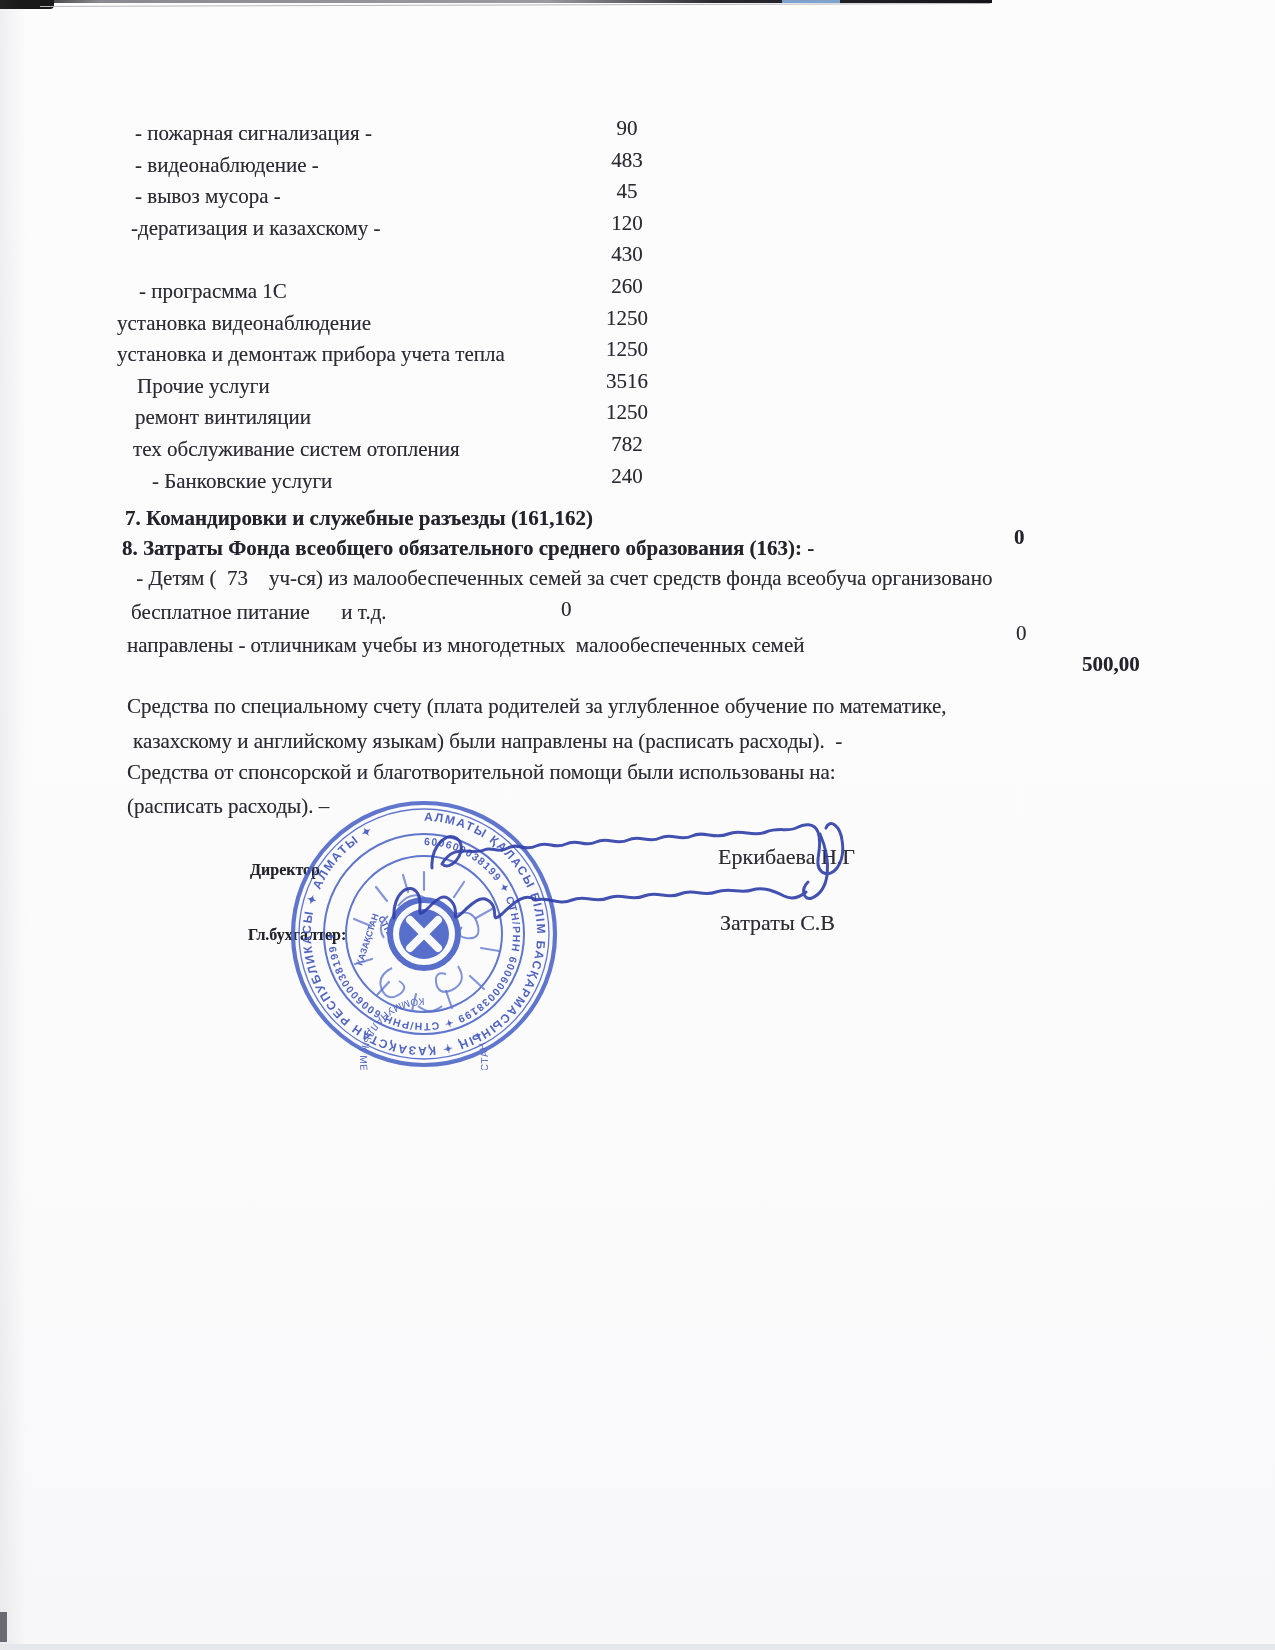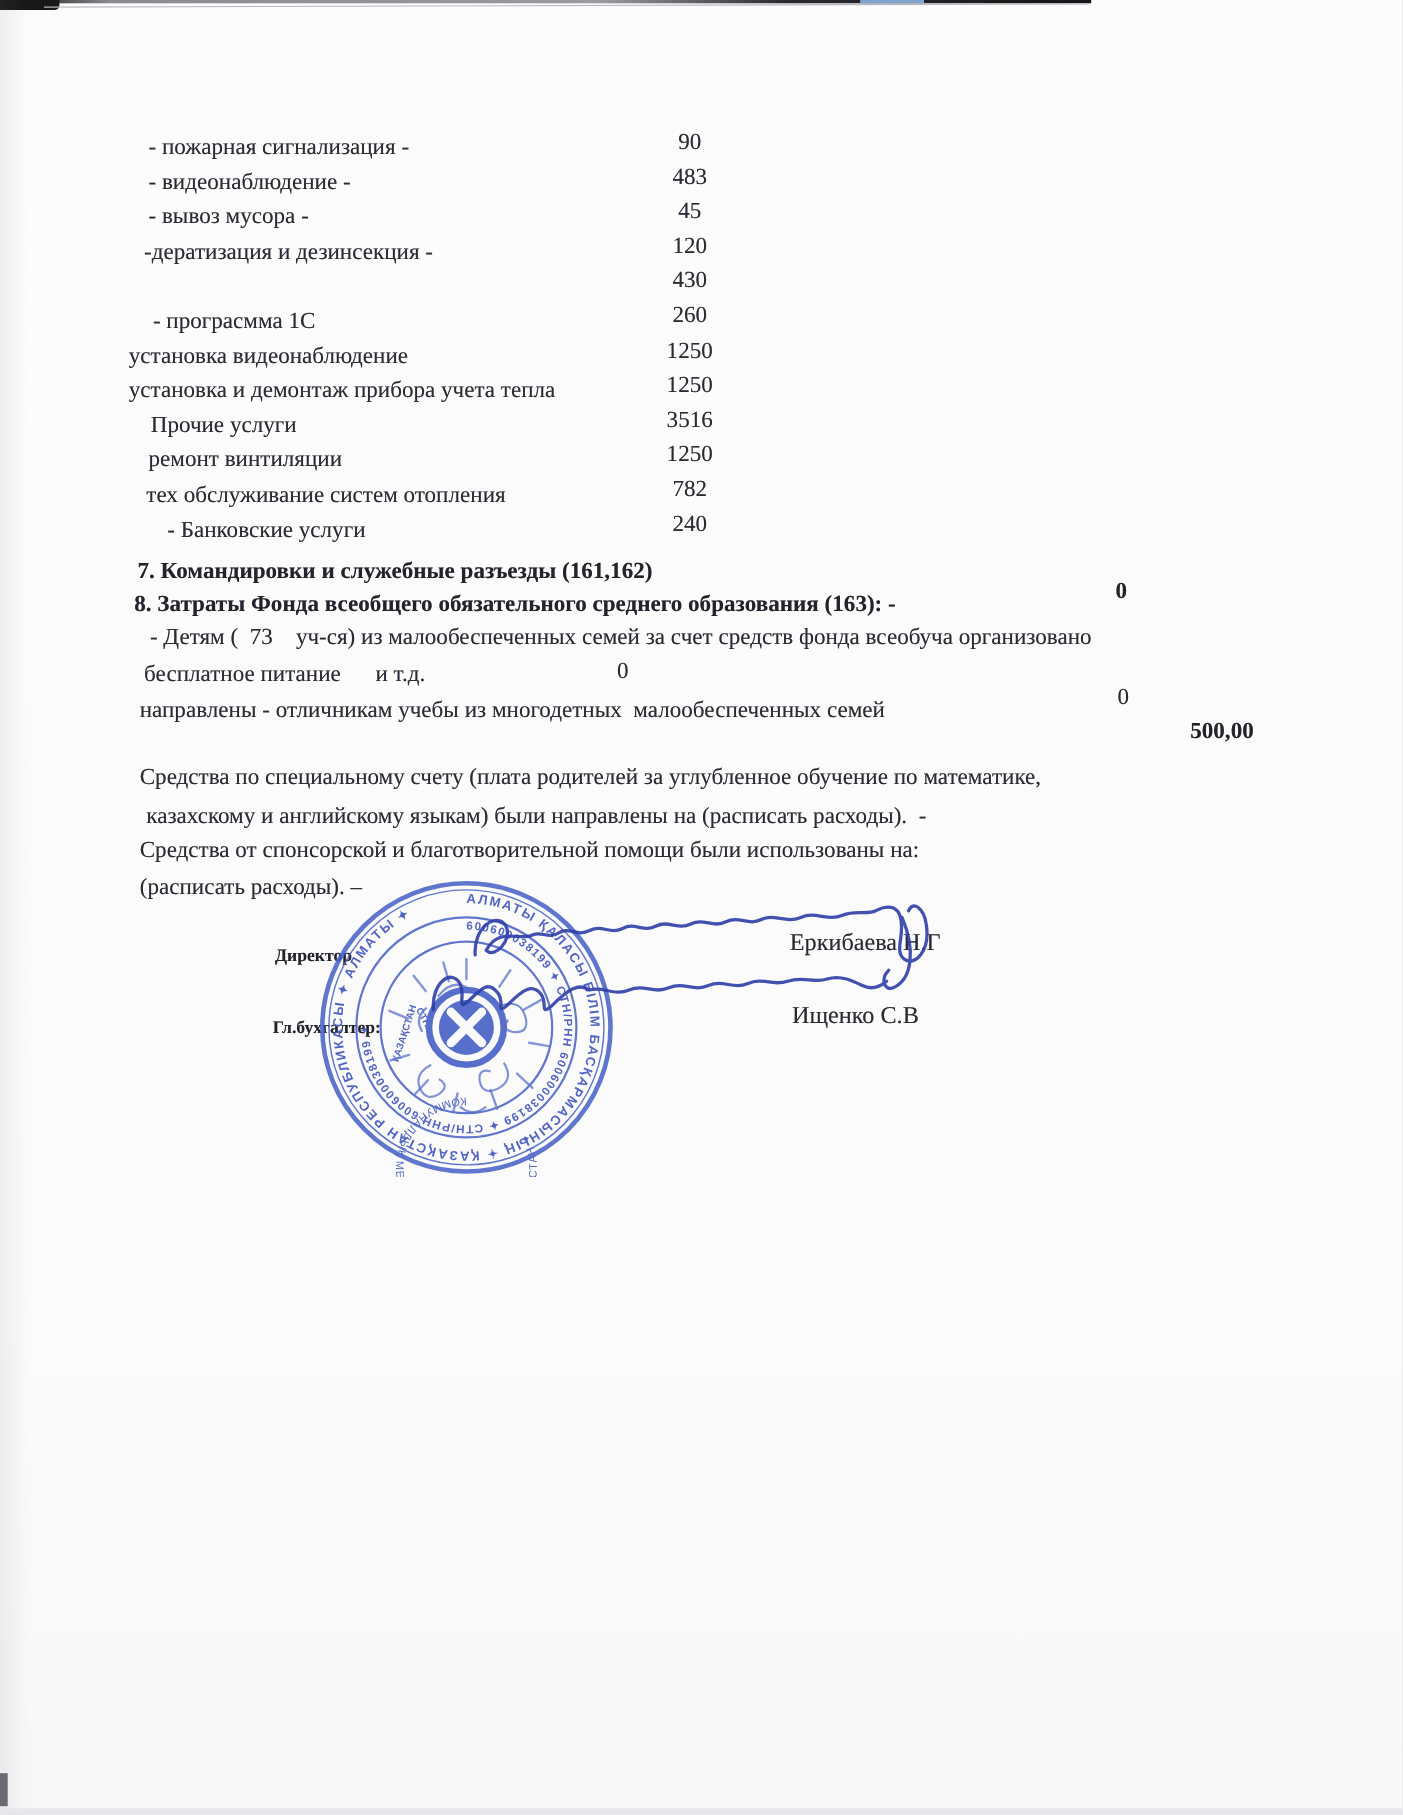"-дератизация и дезинсекция -" div.line { text: дезинсекция -> казахскому }
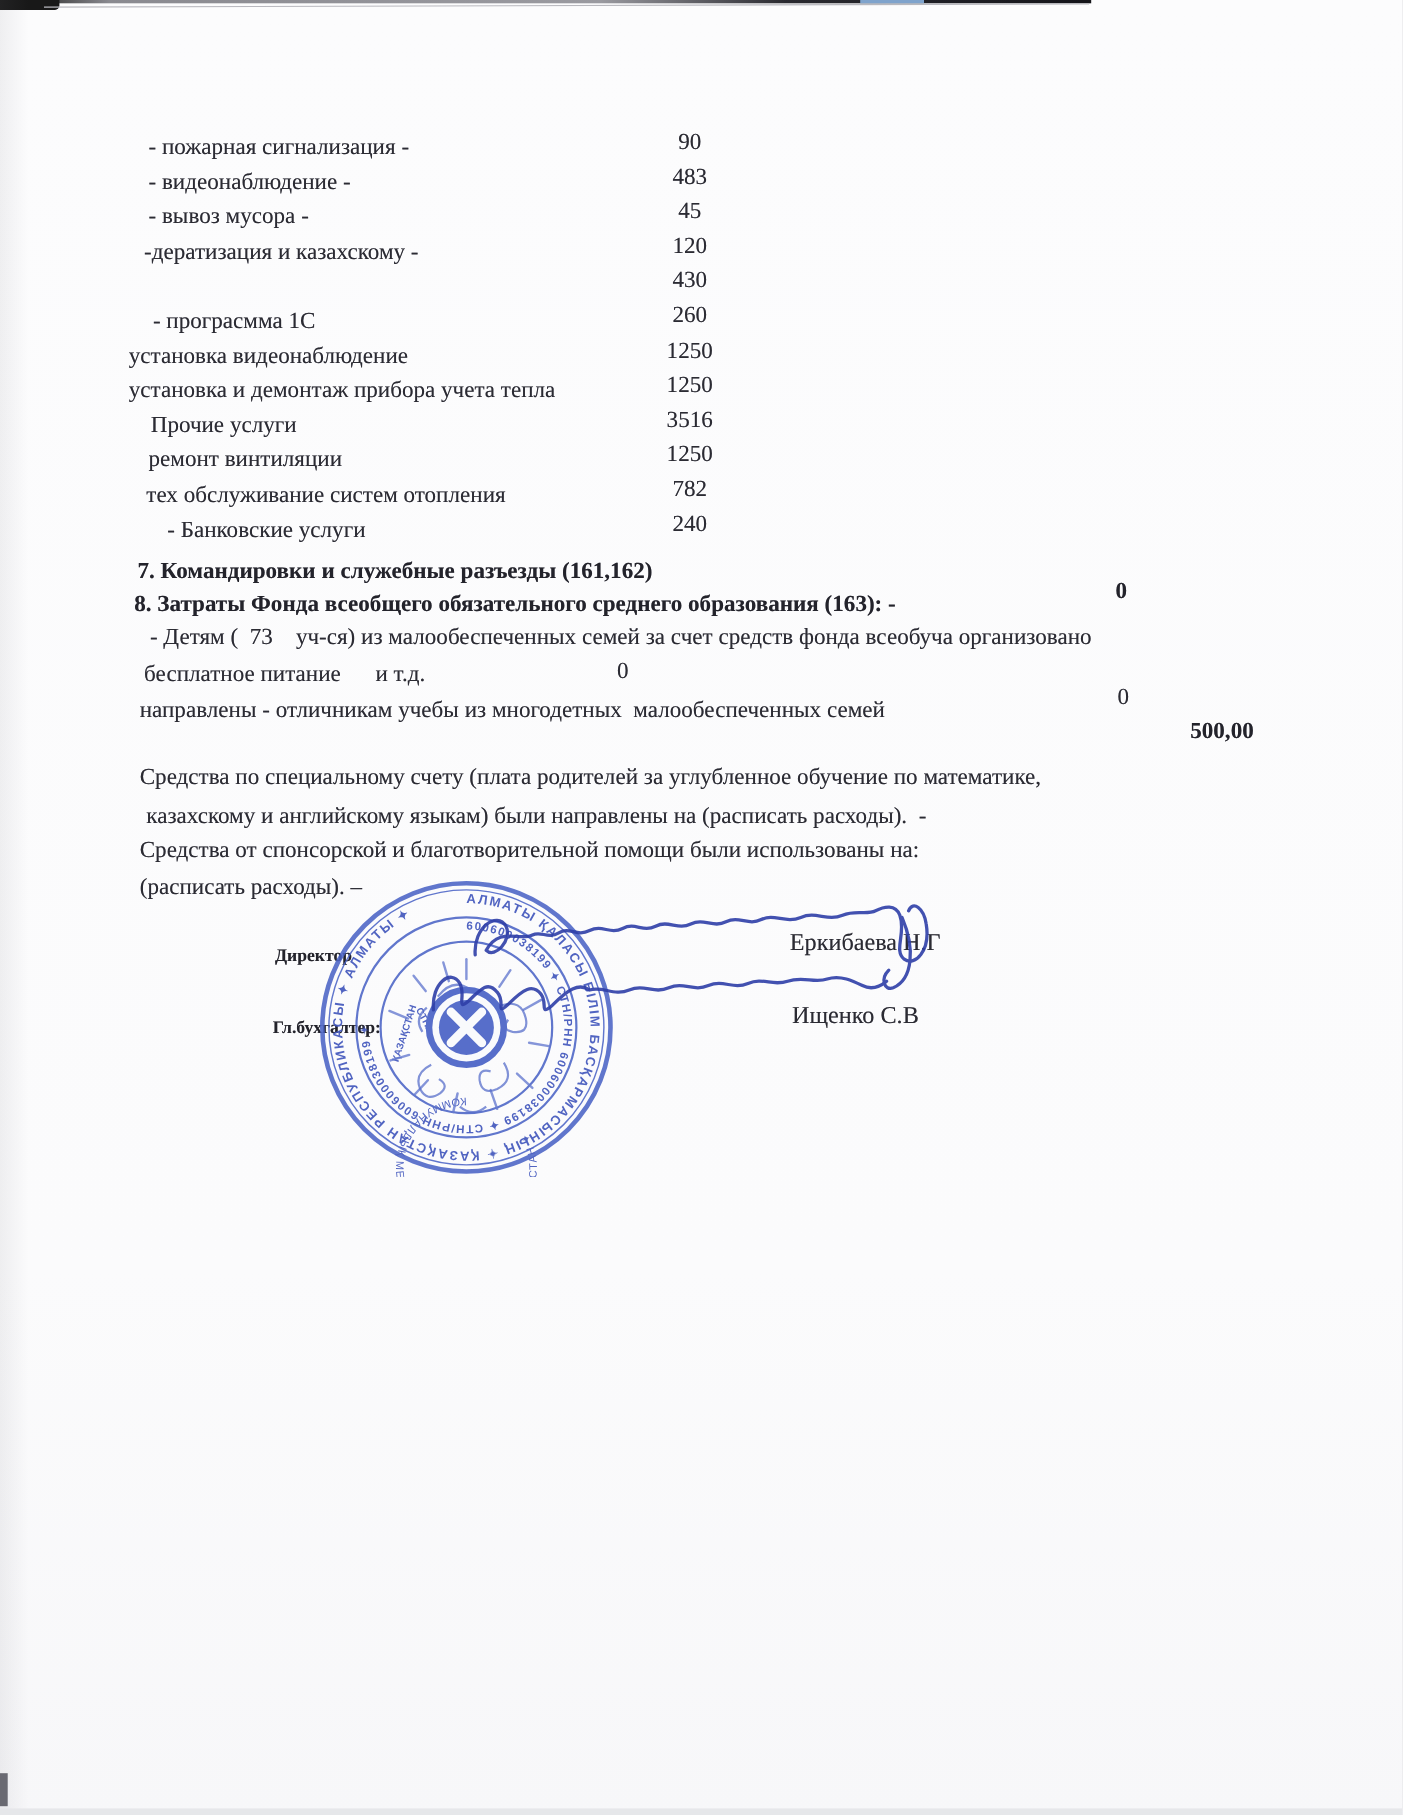"Ищенко С.В" div.line { text: Ищенко -> Затраты }
